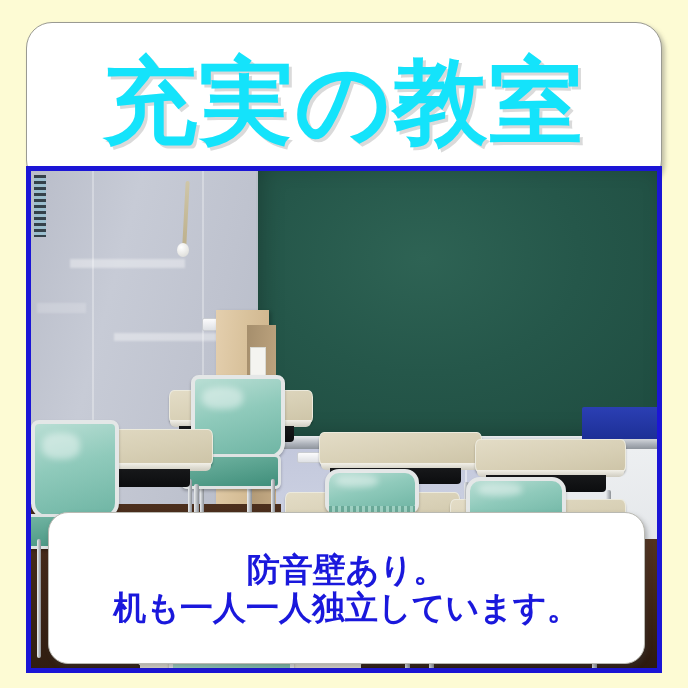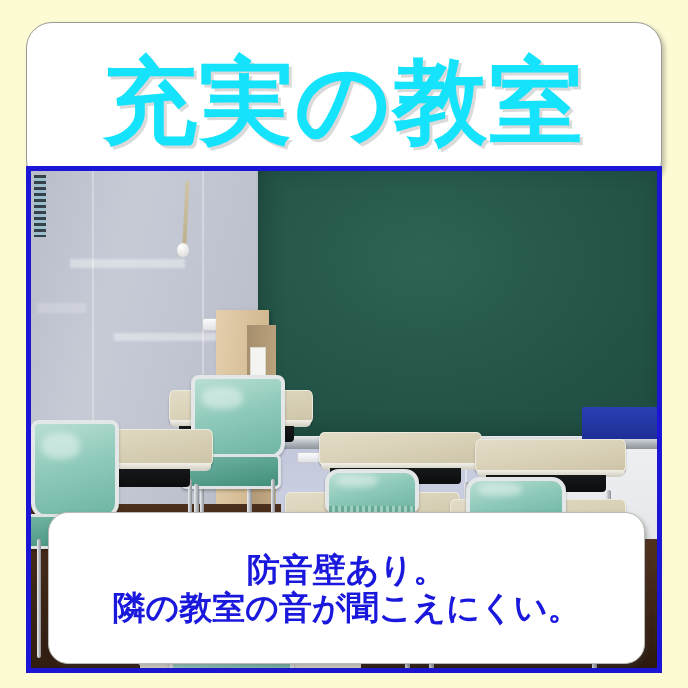"隣の教室の音が聞こえにくい。" div.cap-line { text: 隣の教室の音が聞こえにくい -> 机も一人一人独立しています }
